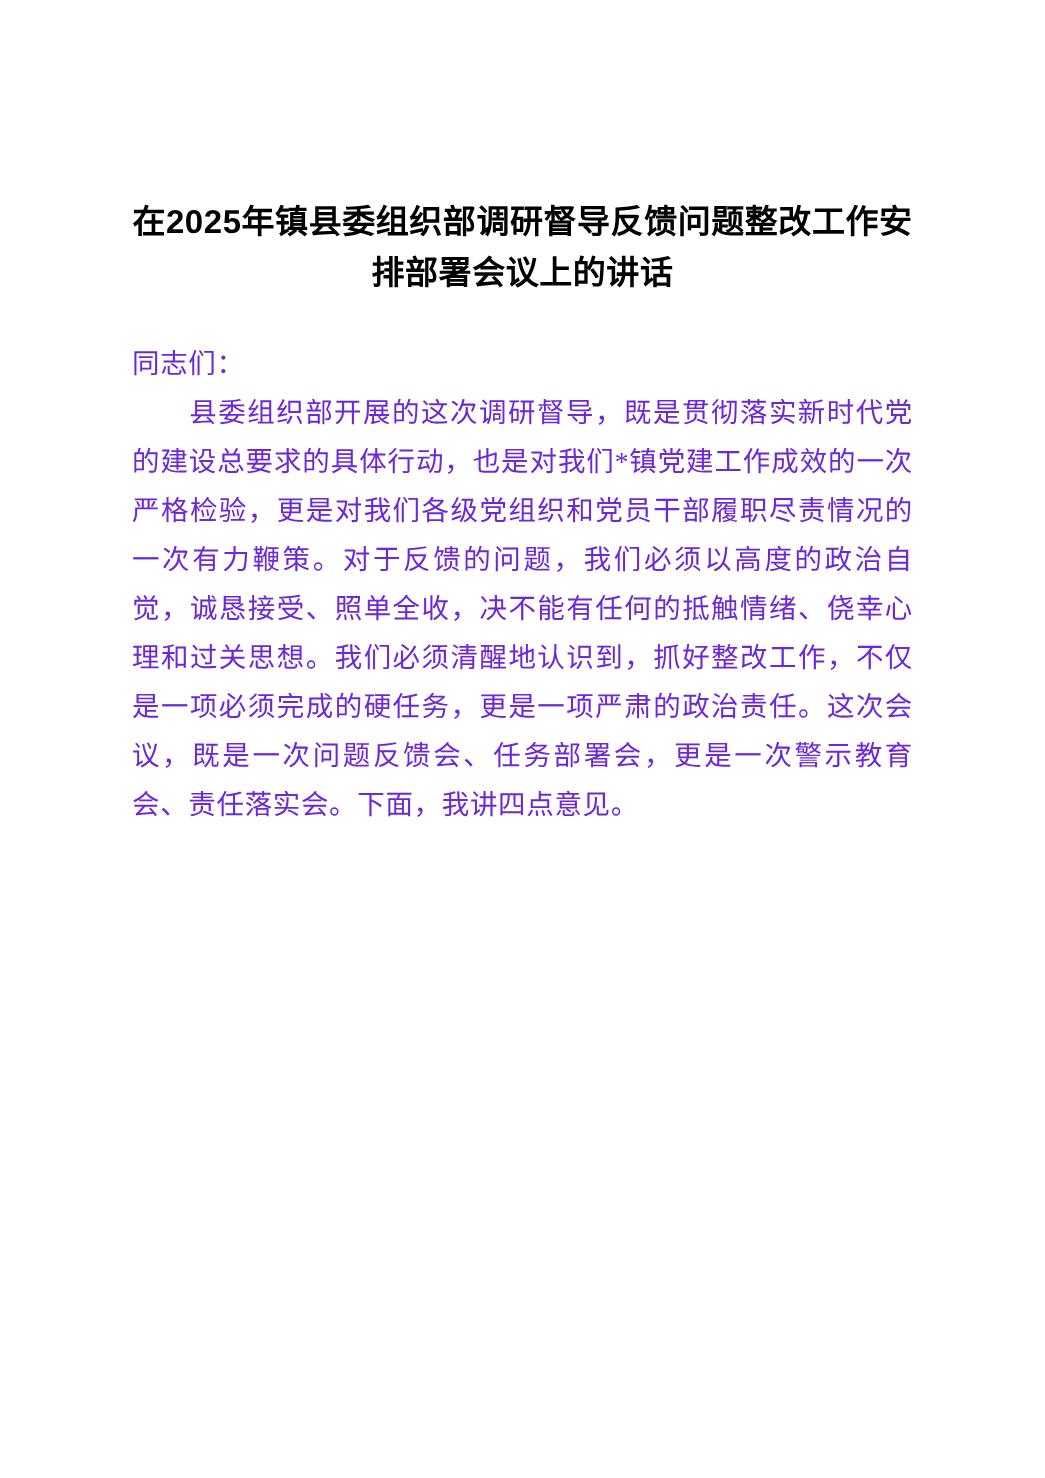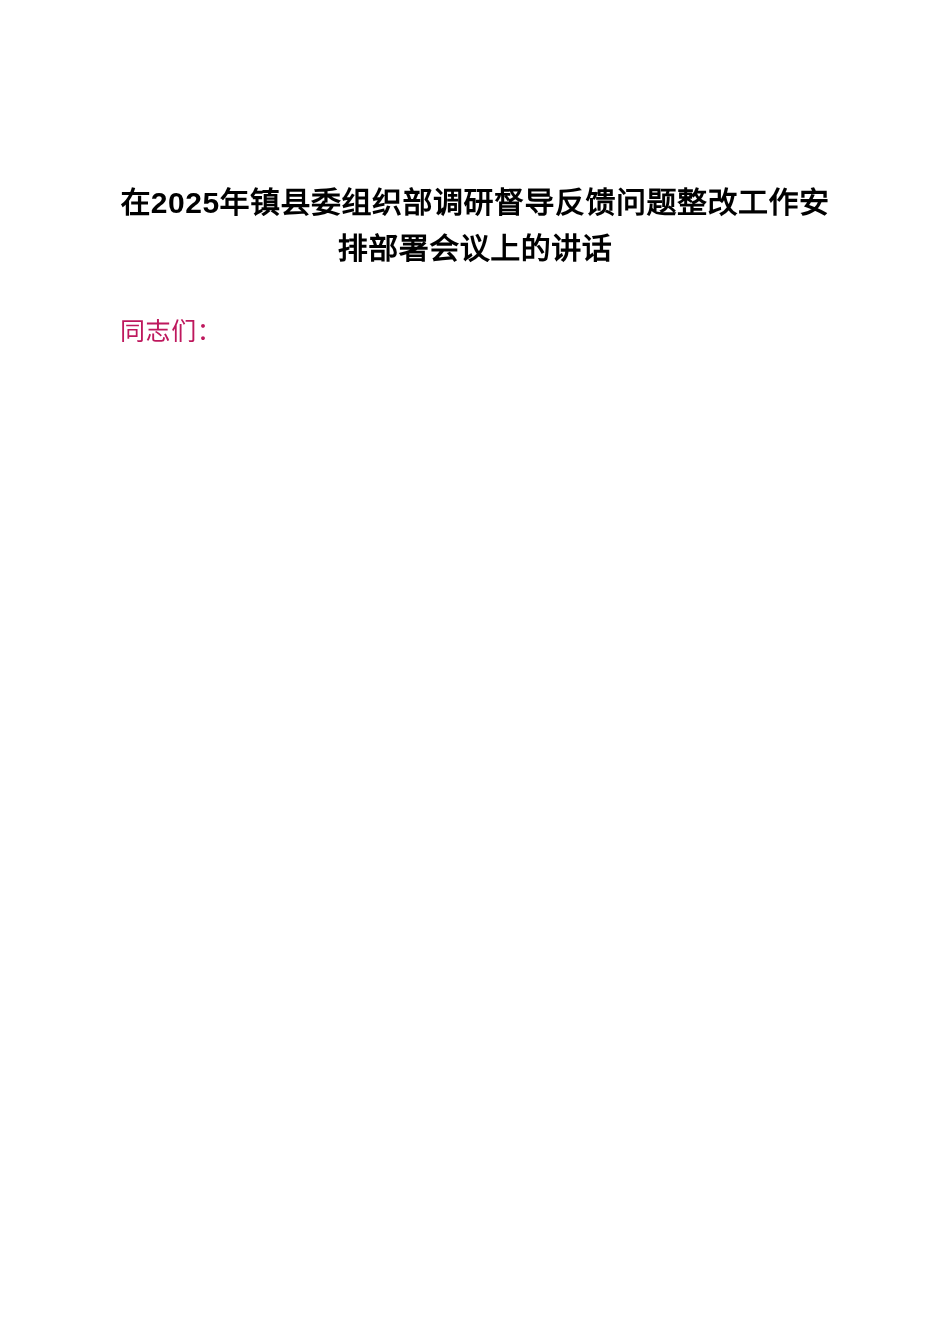"同志们：" .para { color: #be185d -> #6d28d9 }
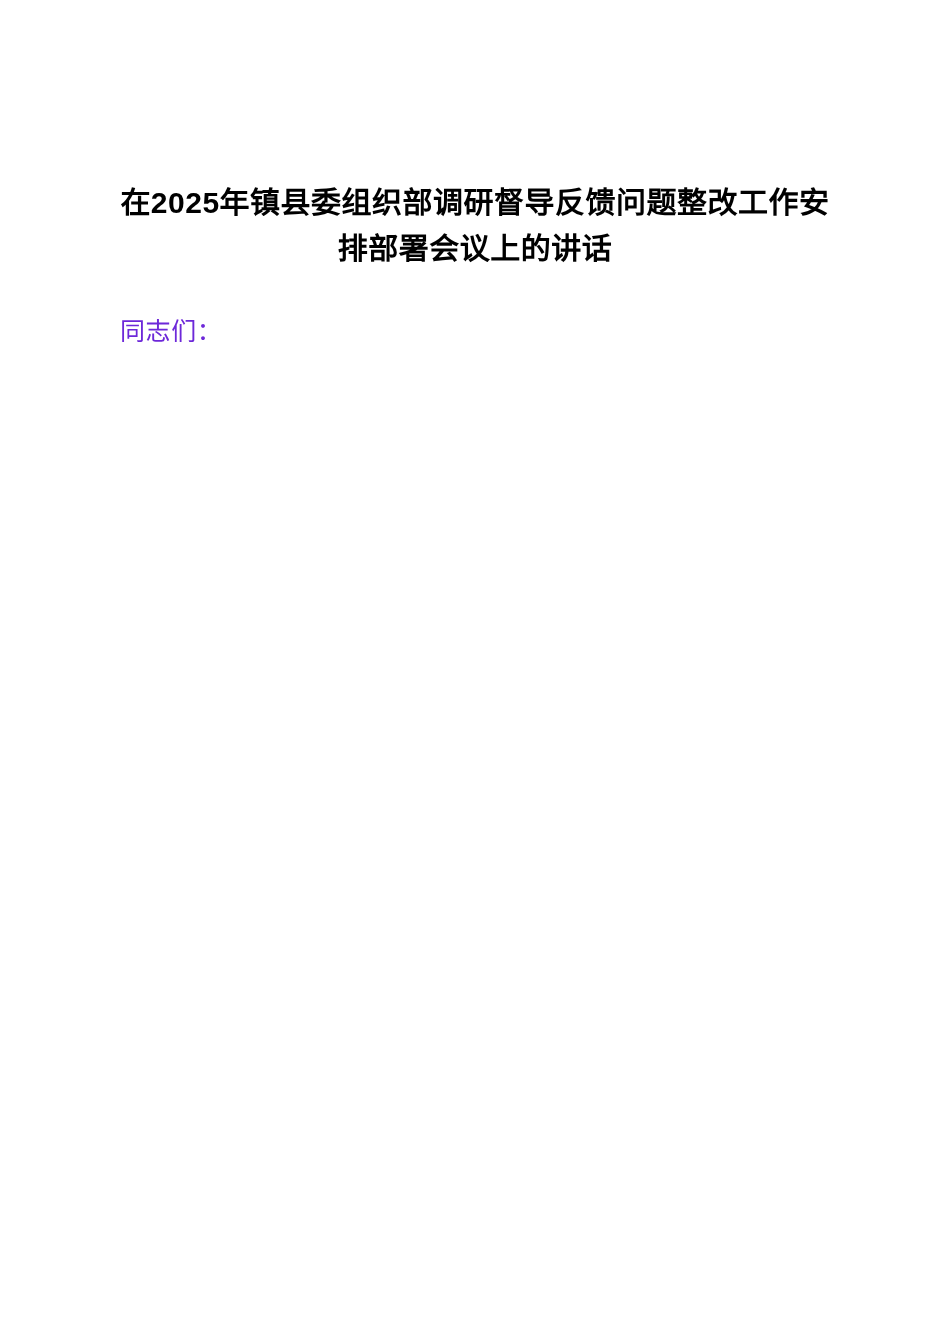"县委组织部开展的这次调研督导，既是贯彻落实新时代党的建设总要求的具体行动，也是对" p.para { html: none -> <p>县委组织部开展的这次调研督导，既是贯彻落实新时代党的建设总要求的具体行动，也是对我们*镇党建工作成效的一次严格检验，更是对我们各级党组织和党员干部履职尽责情况的一次有力鞭策。对于反馈的问题，我们必须以高度的政治自觉，诚恳接受、照单全收，决不能有任何的抵触情绪、侥幸心理和过关思想。我们必须清醒地认识到，抓好整改工作，不仅是一项必须完成的硬任务，更是一项严肃的政治责任。这次会议，既是一次问题反馈会、任务部署会，更是一次警示教育会、责任落实会。下面，我讲四点意见。</p> }
